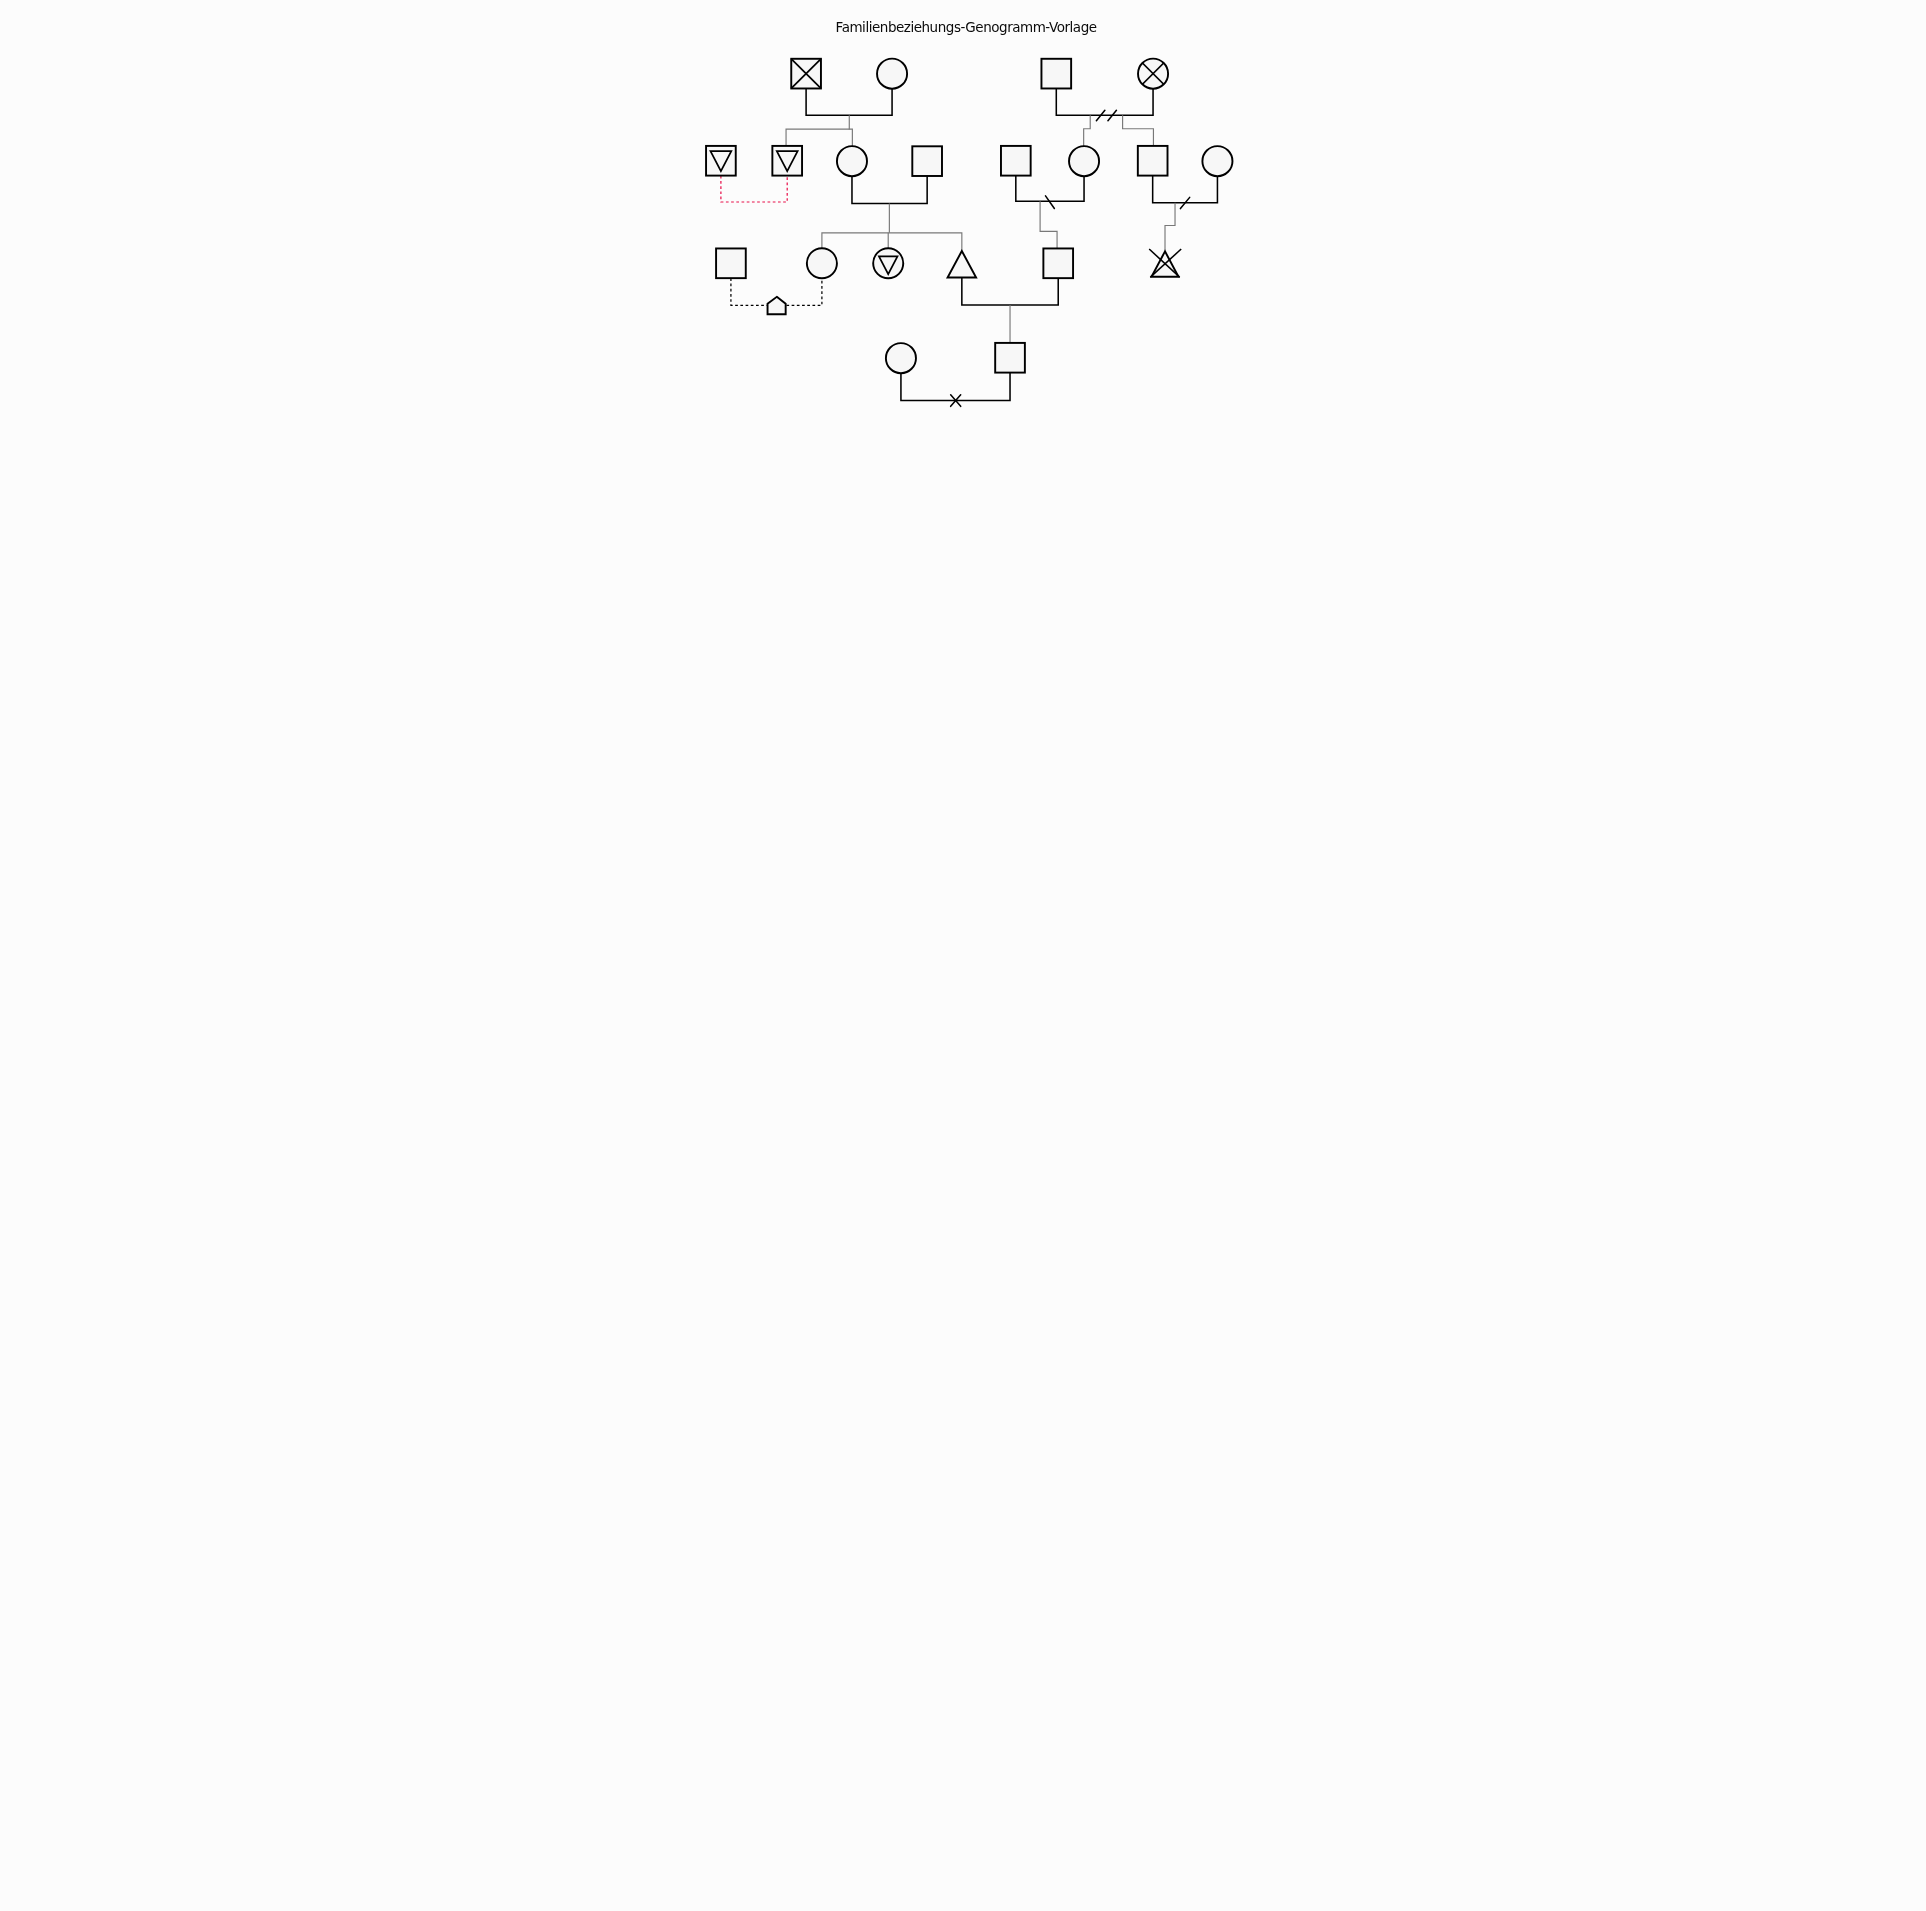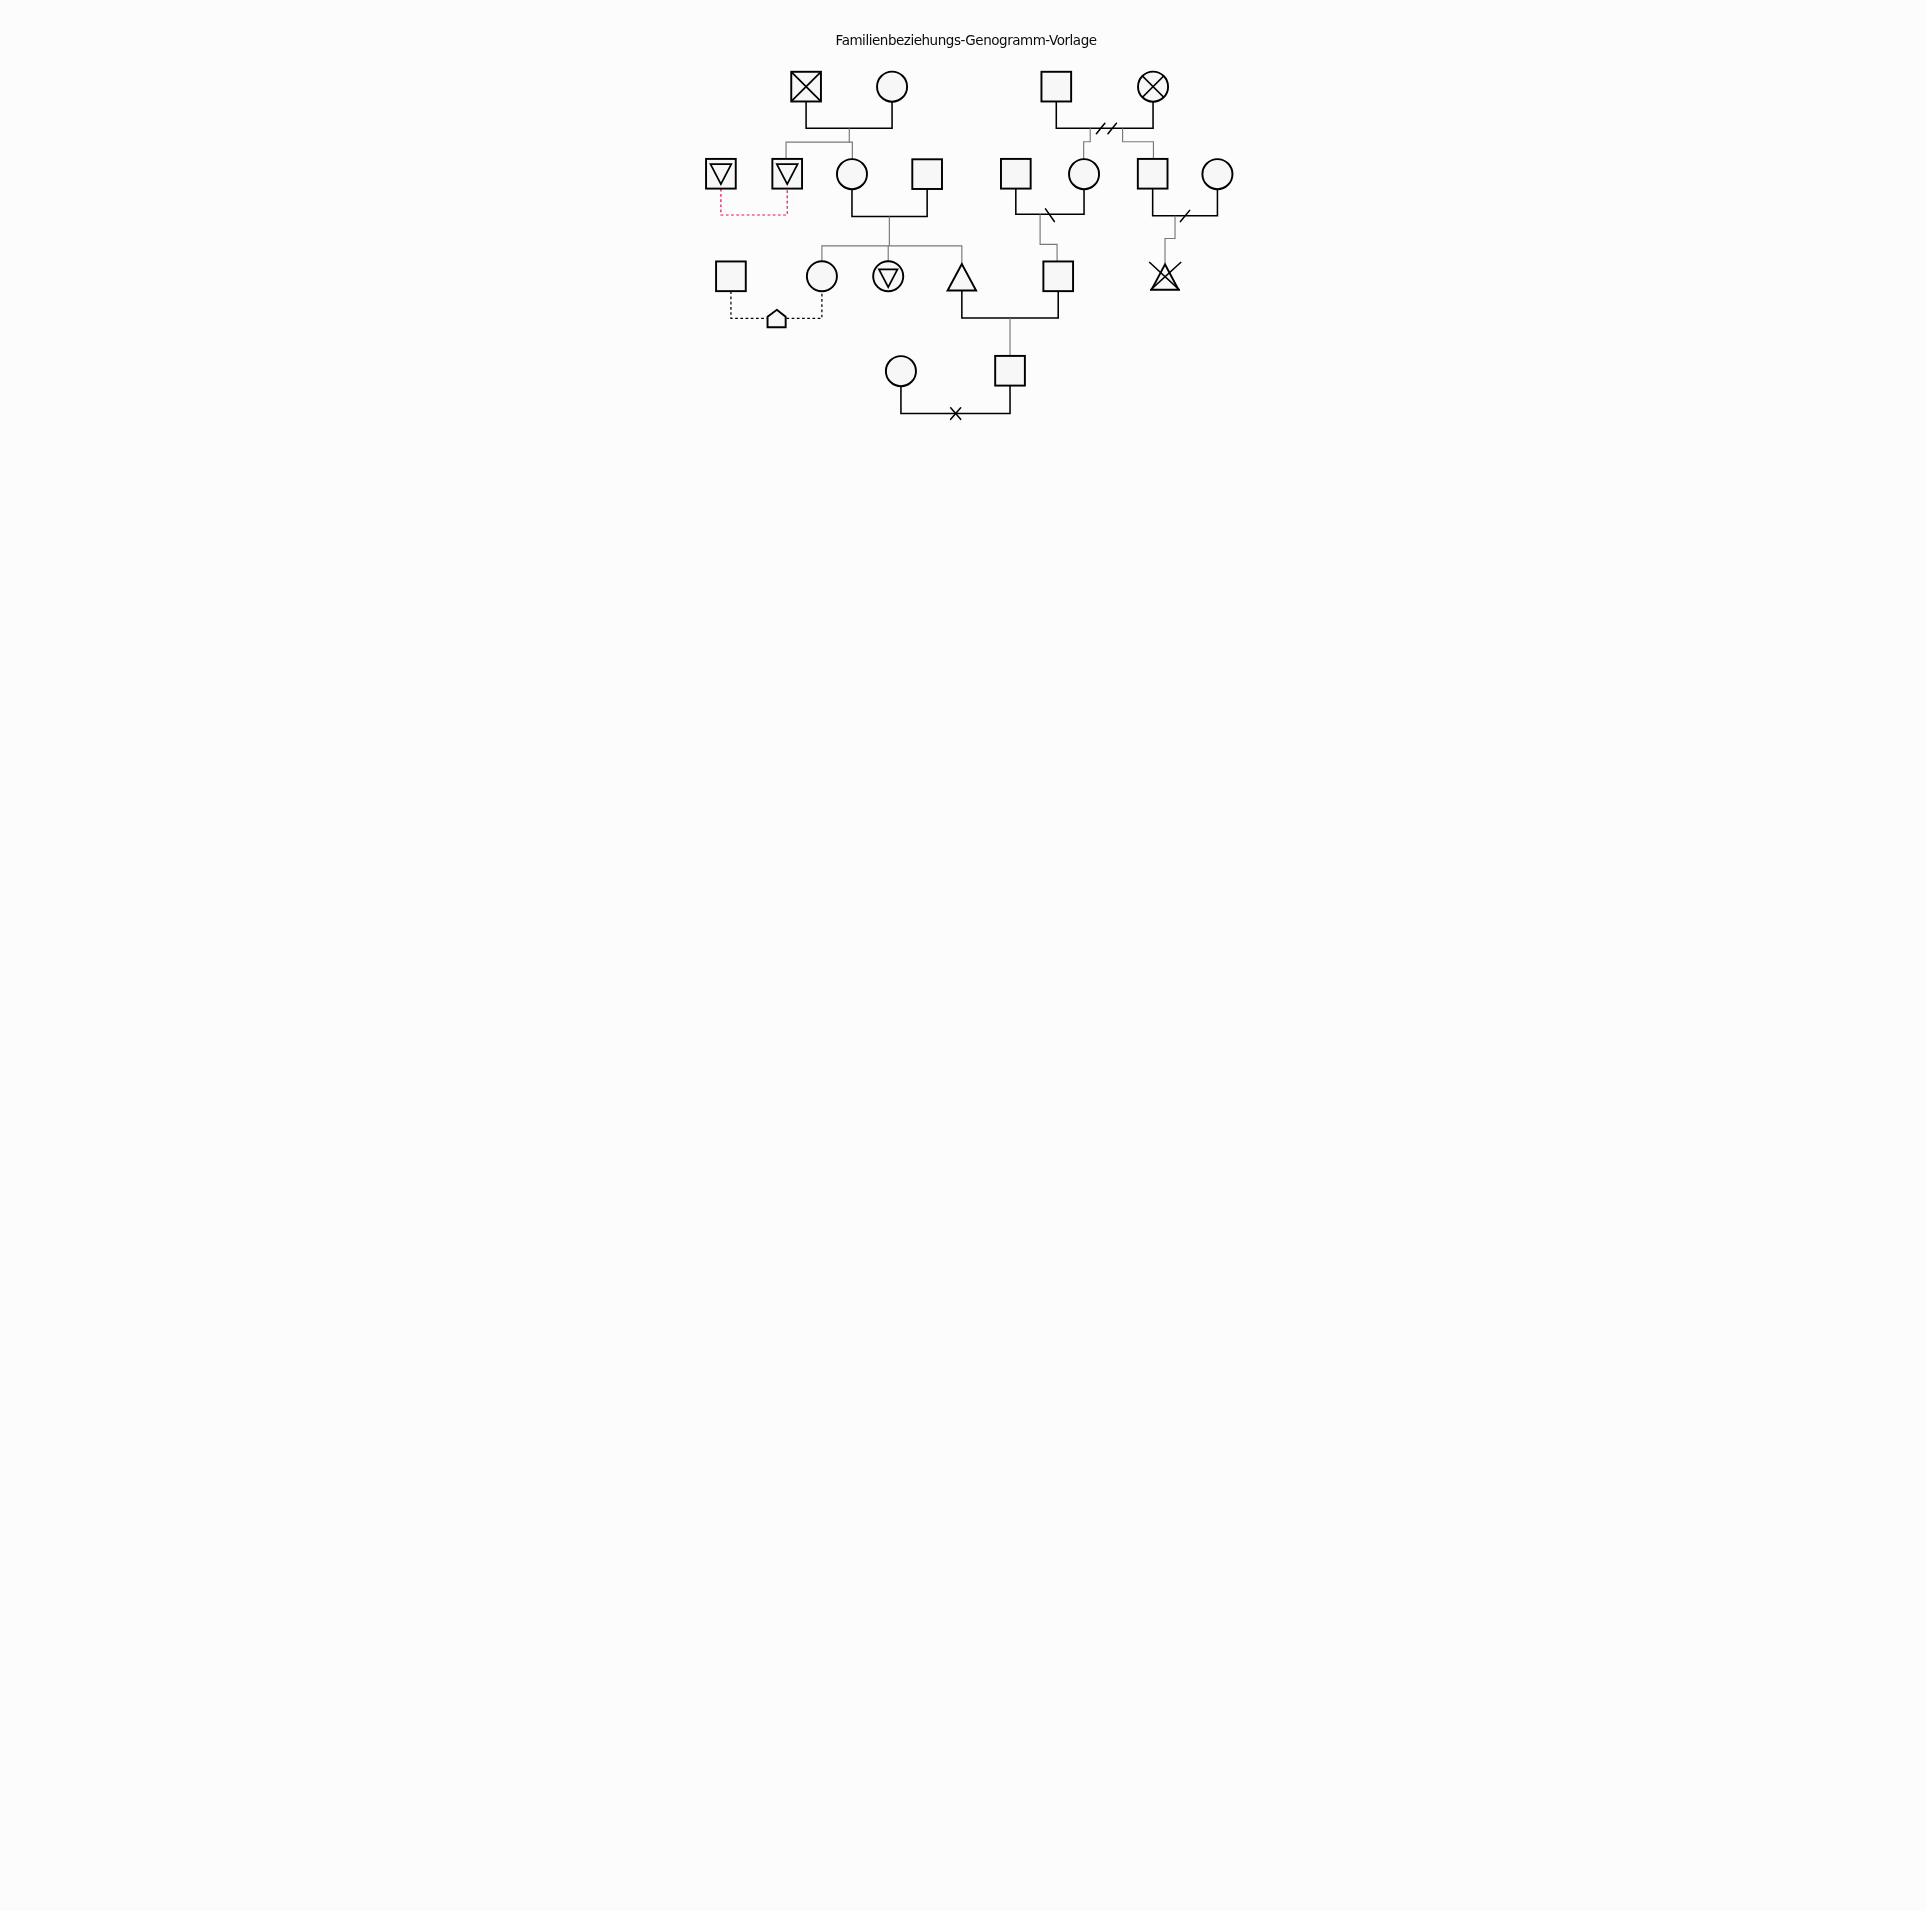"Familienbeziehungs-Genogramm-Vorlage" .page { margin: 13px auto -> 0 auto }
